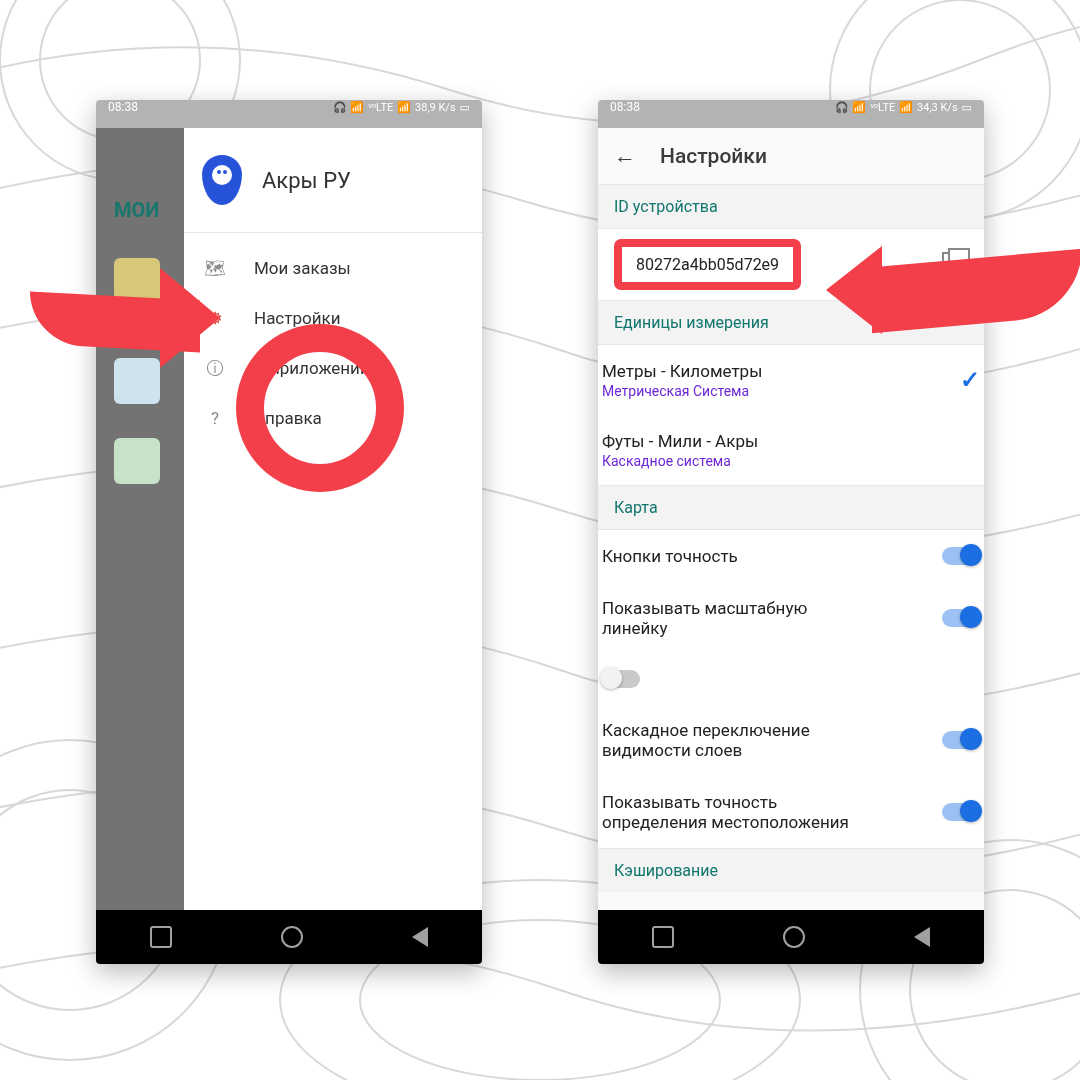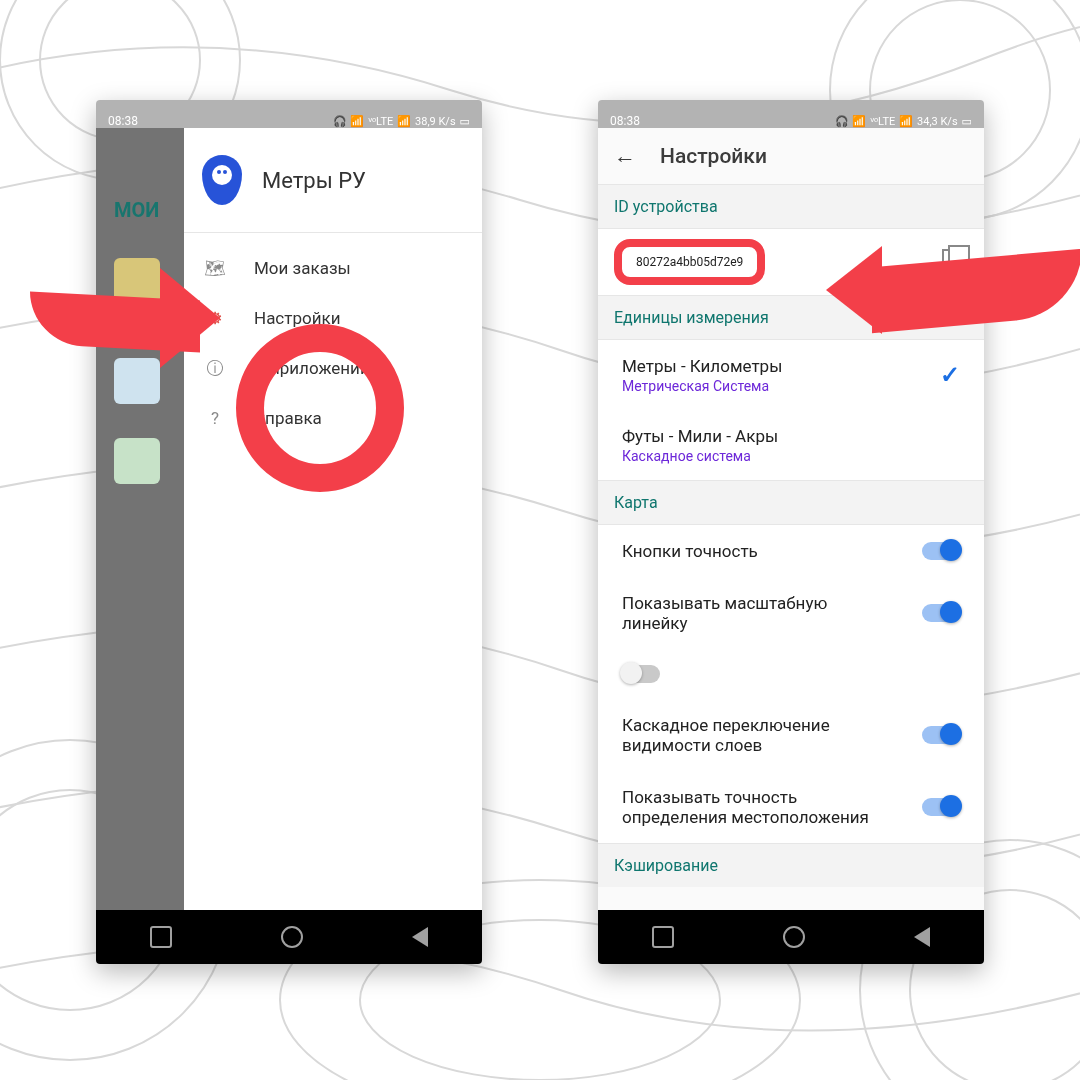"08:38" .status { align-items: flex-end -> flex-start }
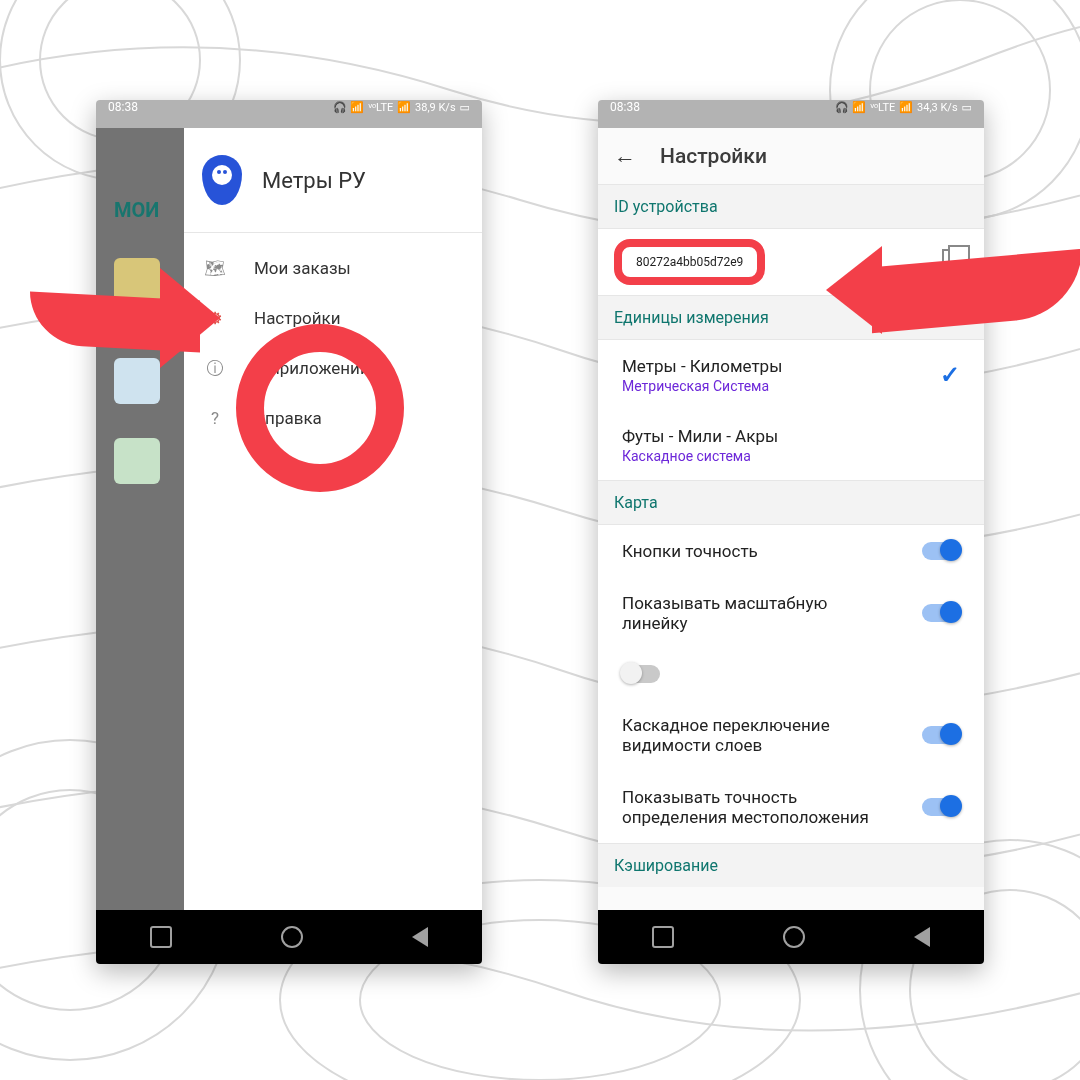"Метры РУ" h2 { text: Метры -> Акры }
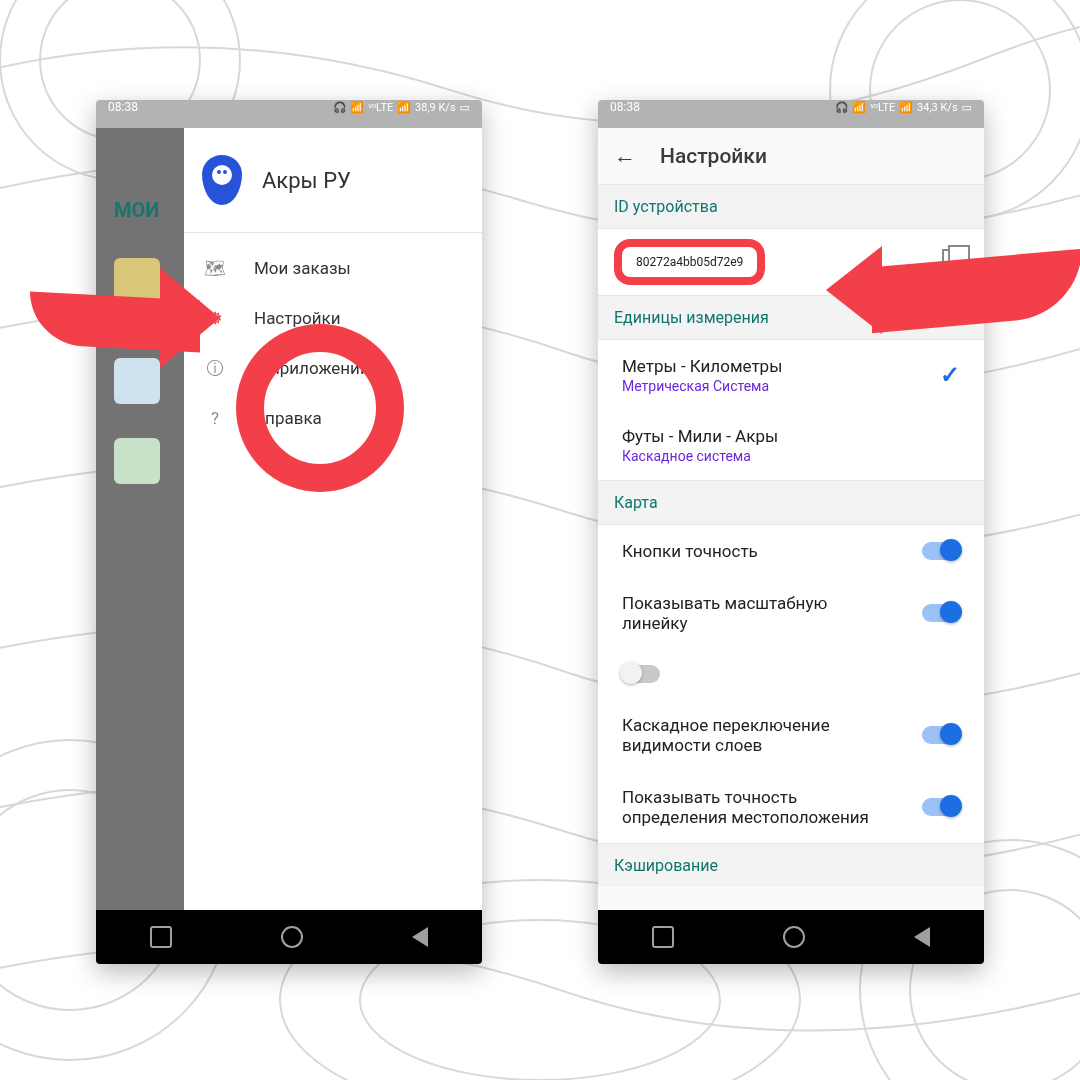"80272a4bb05d72e9" .idbox { border-radius: 16px -> 7px; font-size: 12px -> 16px }
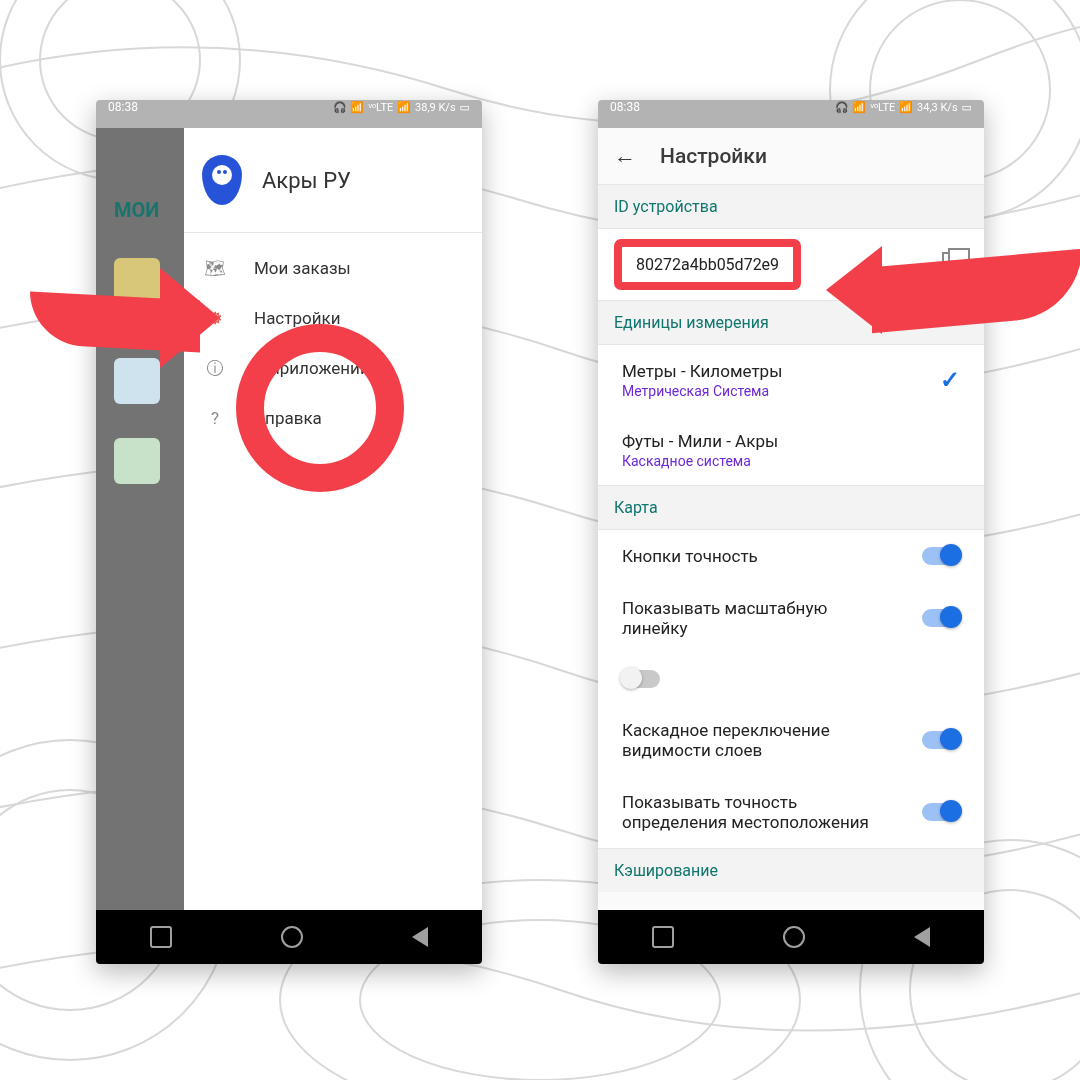"Метры - Километры" .row { padding: 16px 24px -> 16px 4px }
